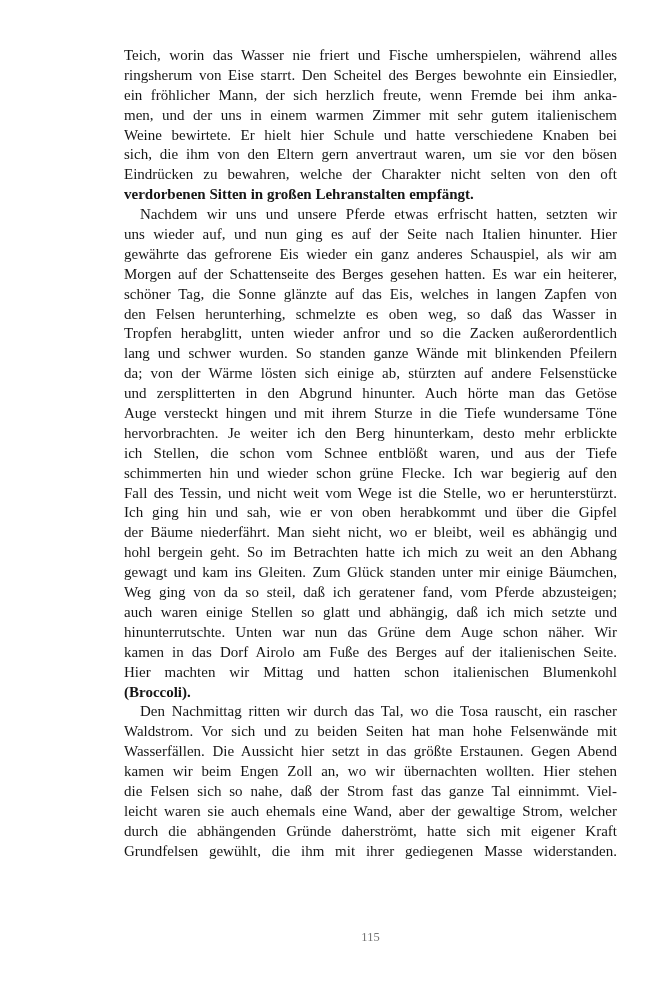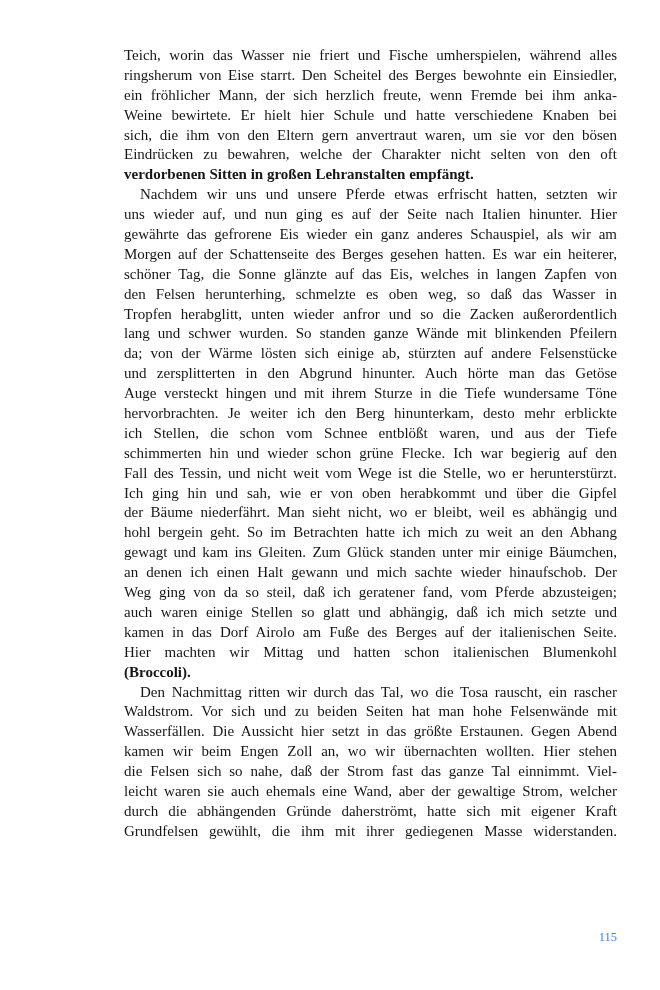"men, und der uns in" div.line { html: none -> <div>men, und der uns in einem warmen Zimmer mit sehr gutem italienischem</div> }
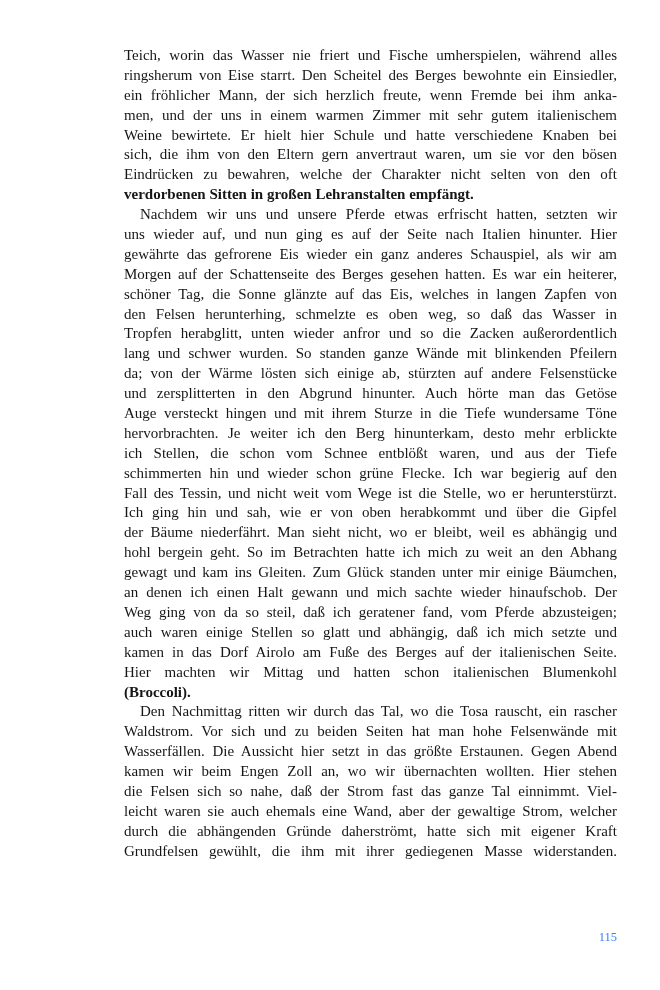"an denen ich einen Halt" div.line { html: <div>an denen ich einen Halt gewann und mich sachte wieder hinaufschob. Der</div> -> none }
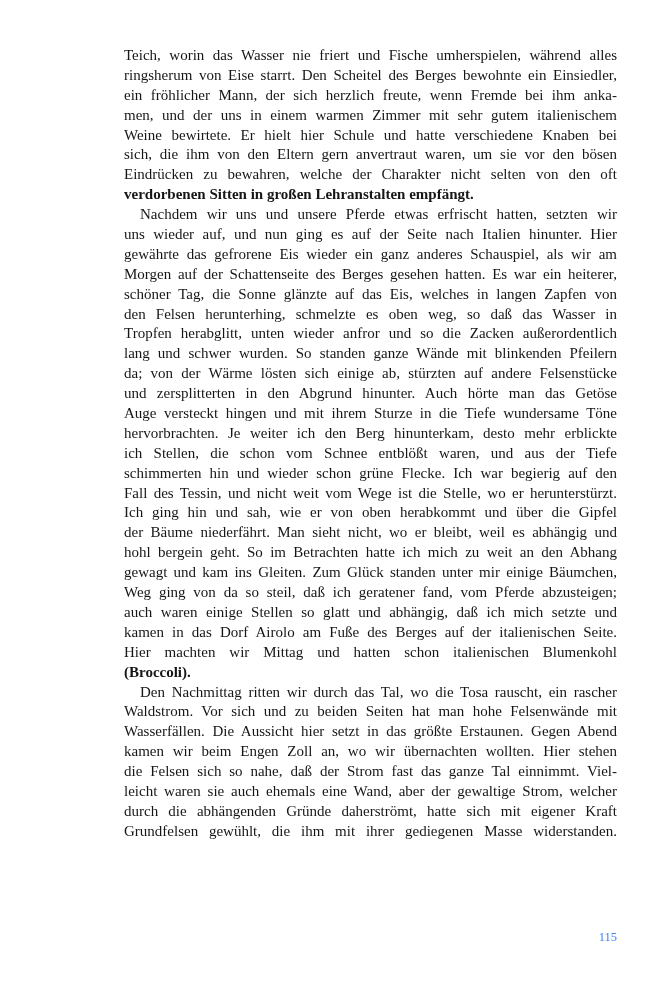"hinunterrutschte. Unten war nun das" div.line { html: none -> <div>hinunterrutschte. Unten war nun das Grüne dem Auge schon näher. Wir</div> }
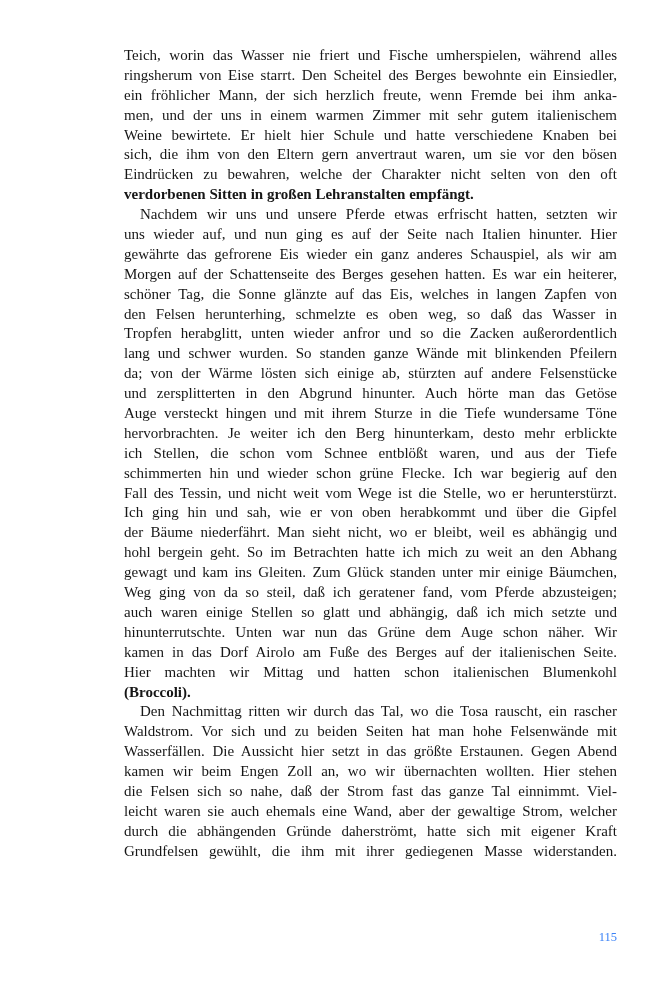"115" .page-number { color: #3b82f6 -> #737373; text-align: right -> center }
